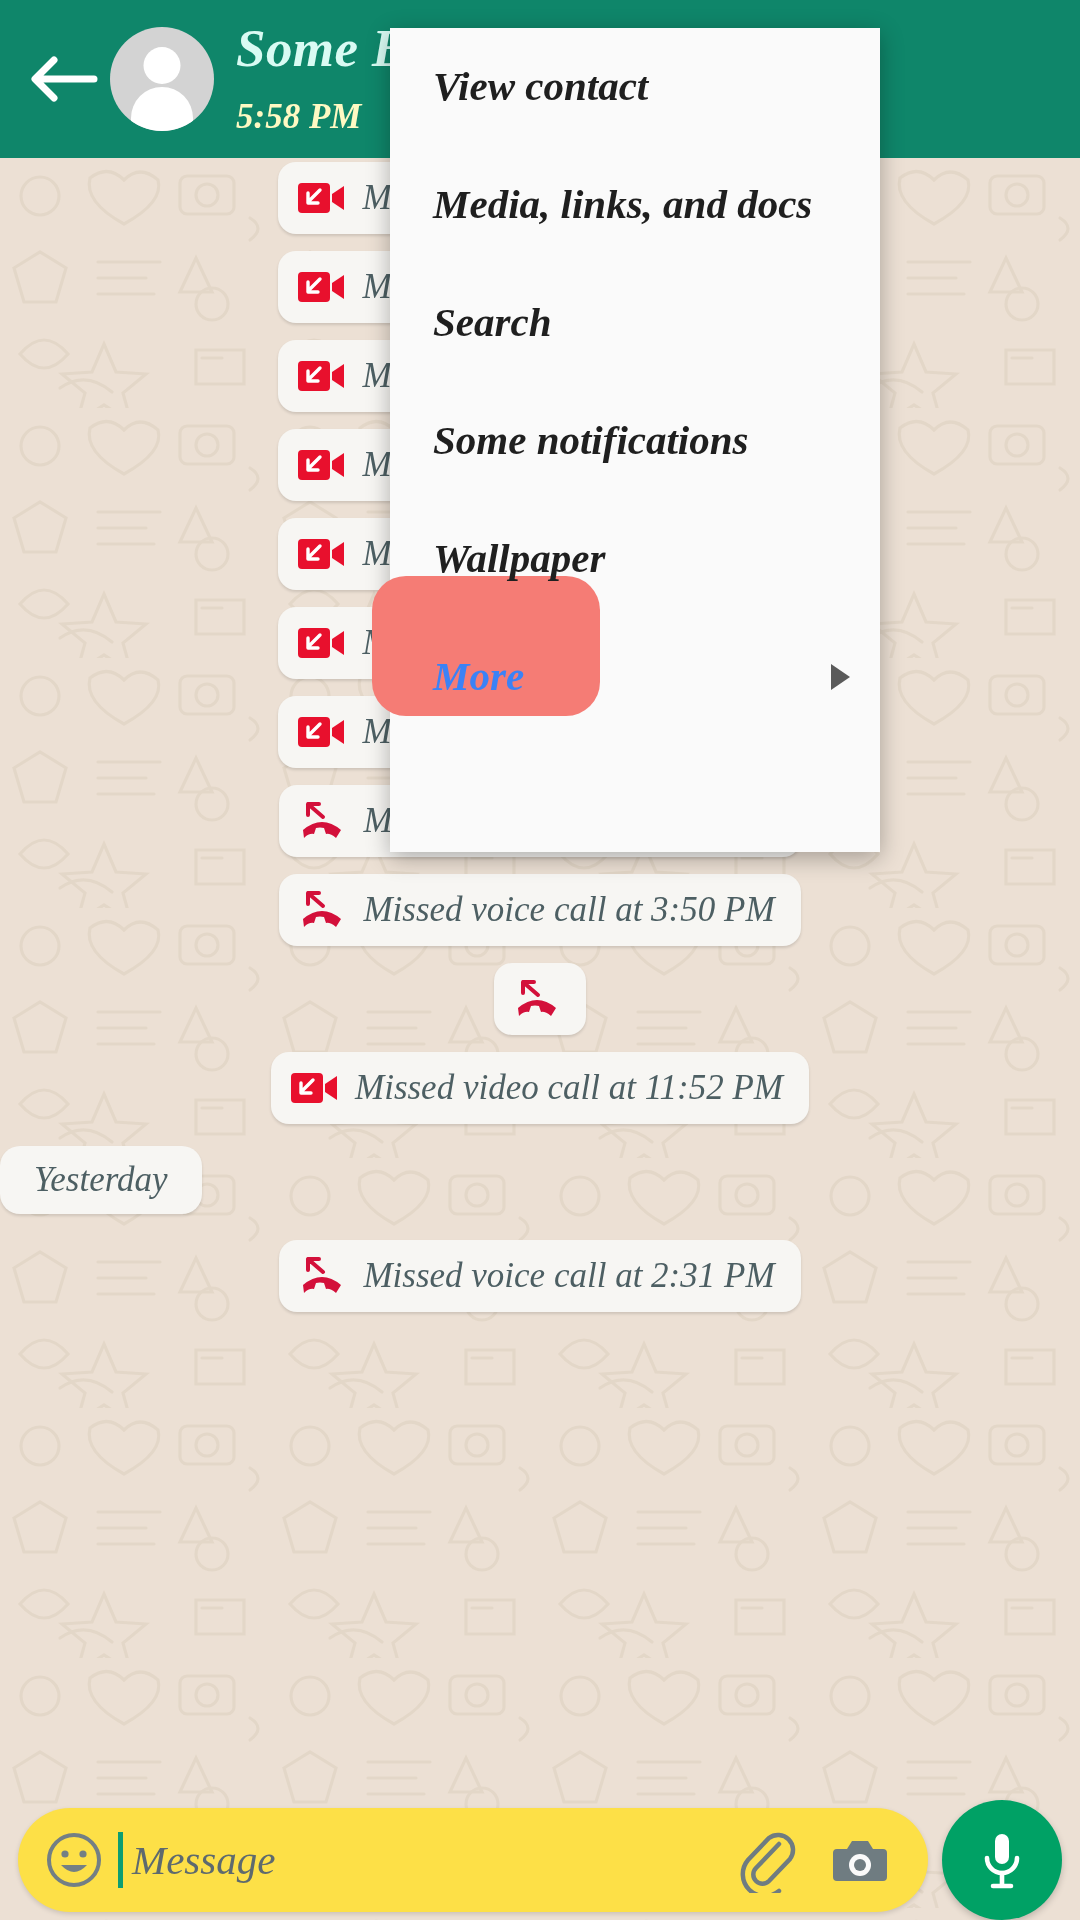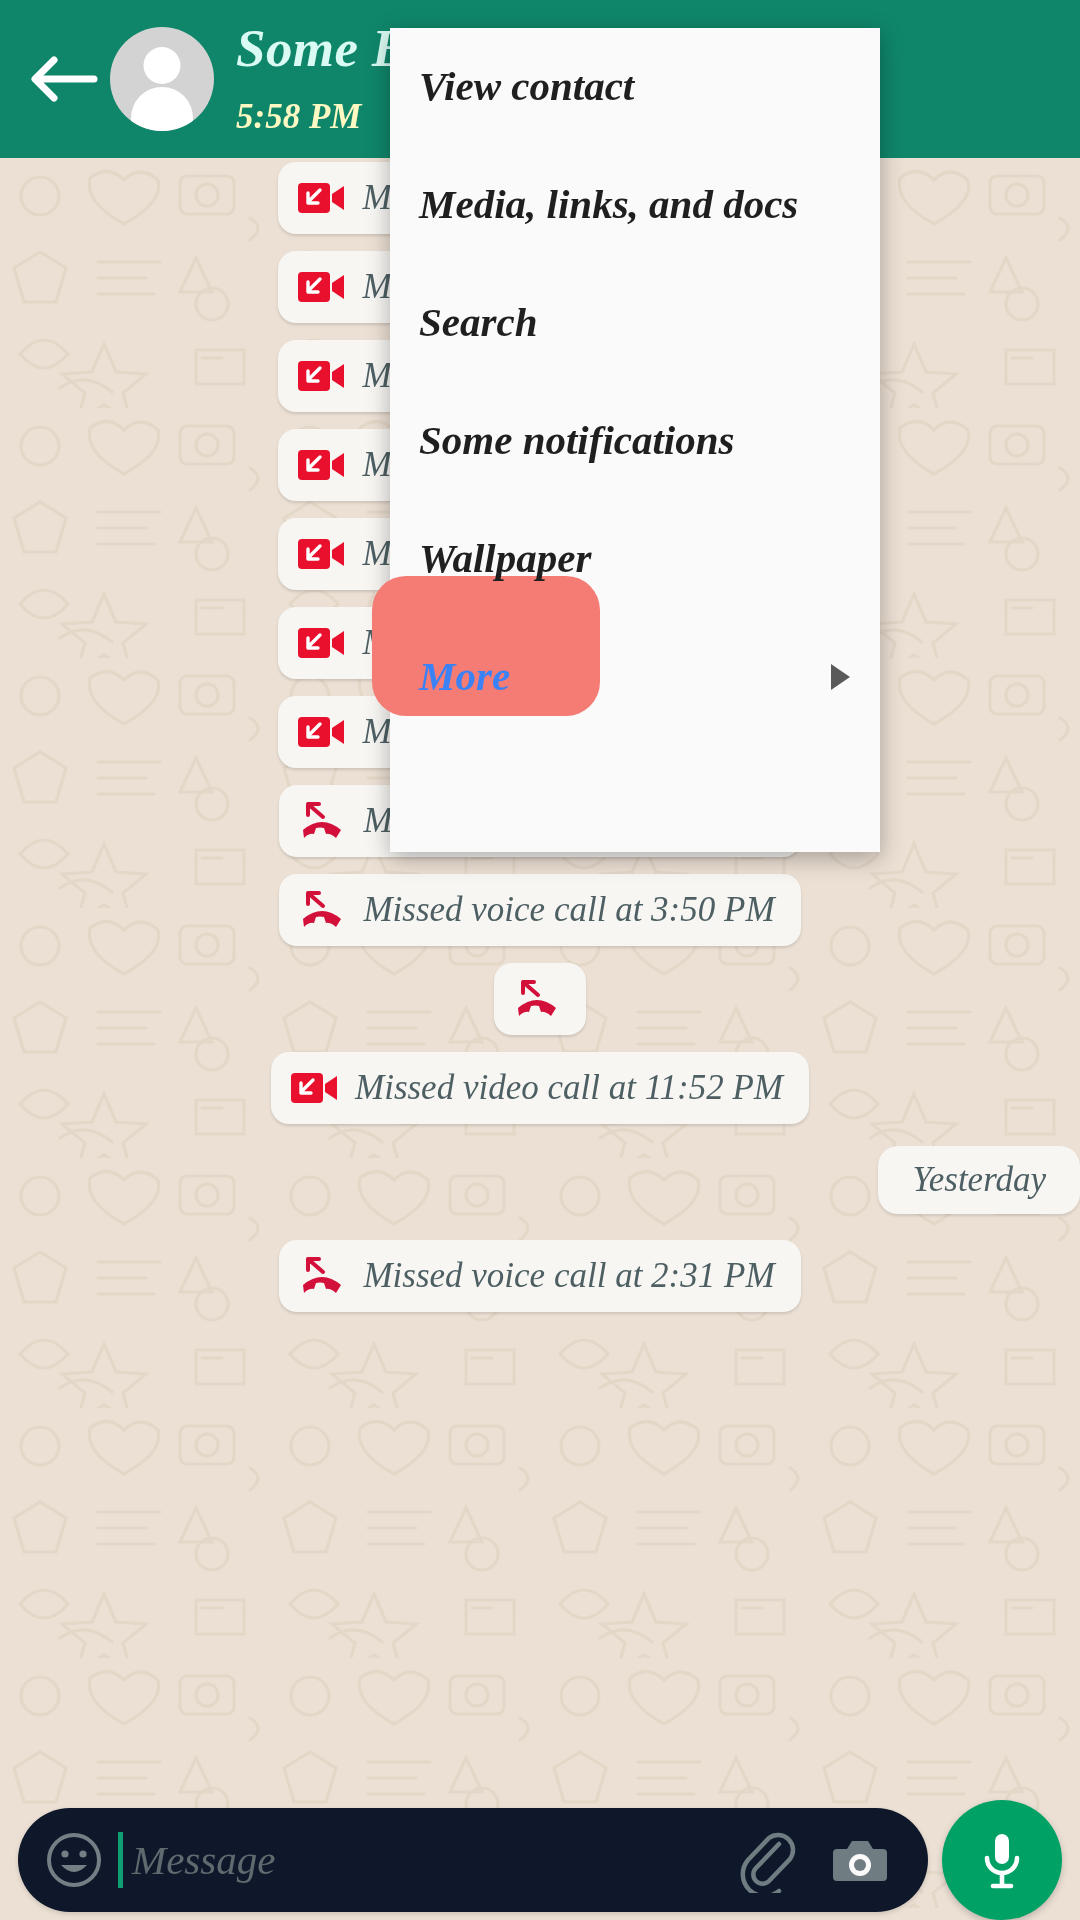"View contact" .menu-item { padding-left: 29px -> 43px }
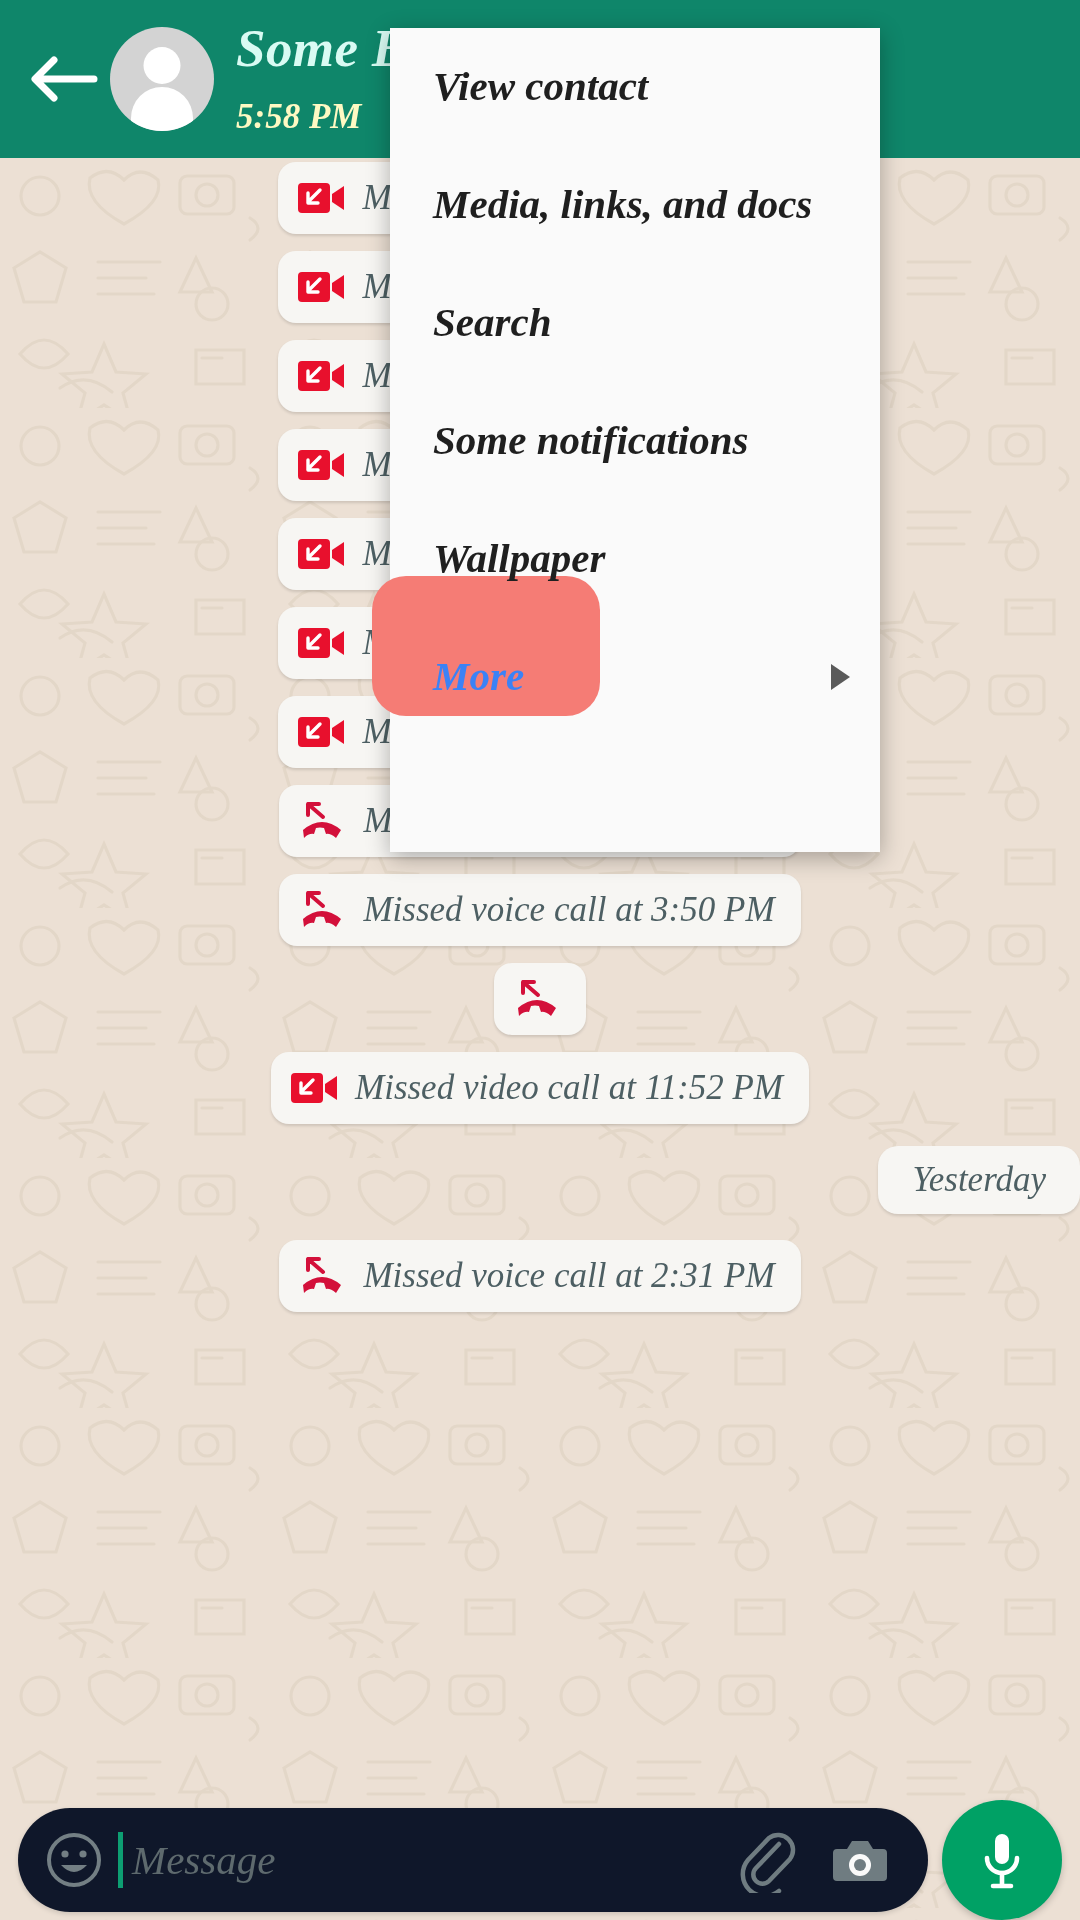"Yesterday" .divider-row { justify-content: flex-end -> flex-start }
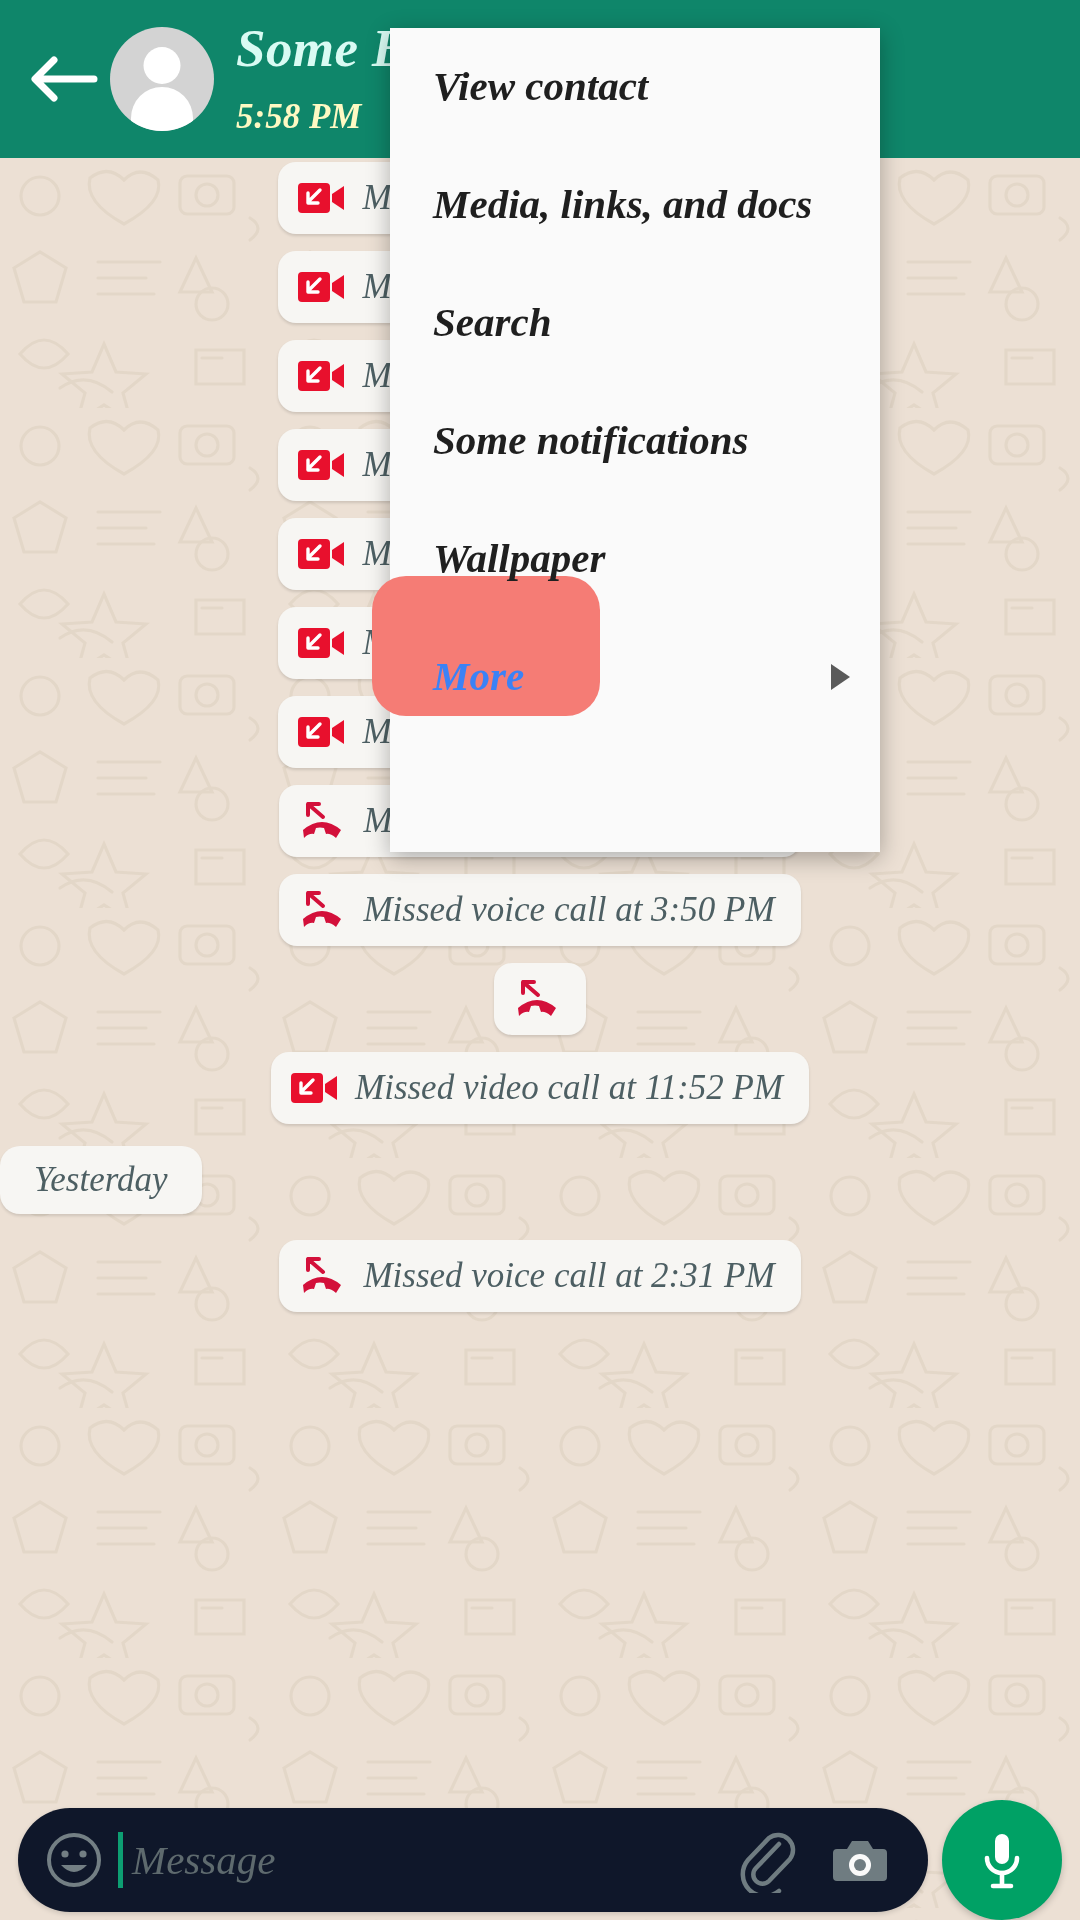"Message" .input-pill { background: #0f172a -> #fde047 }
